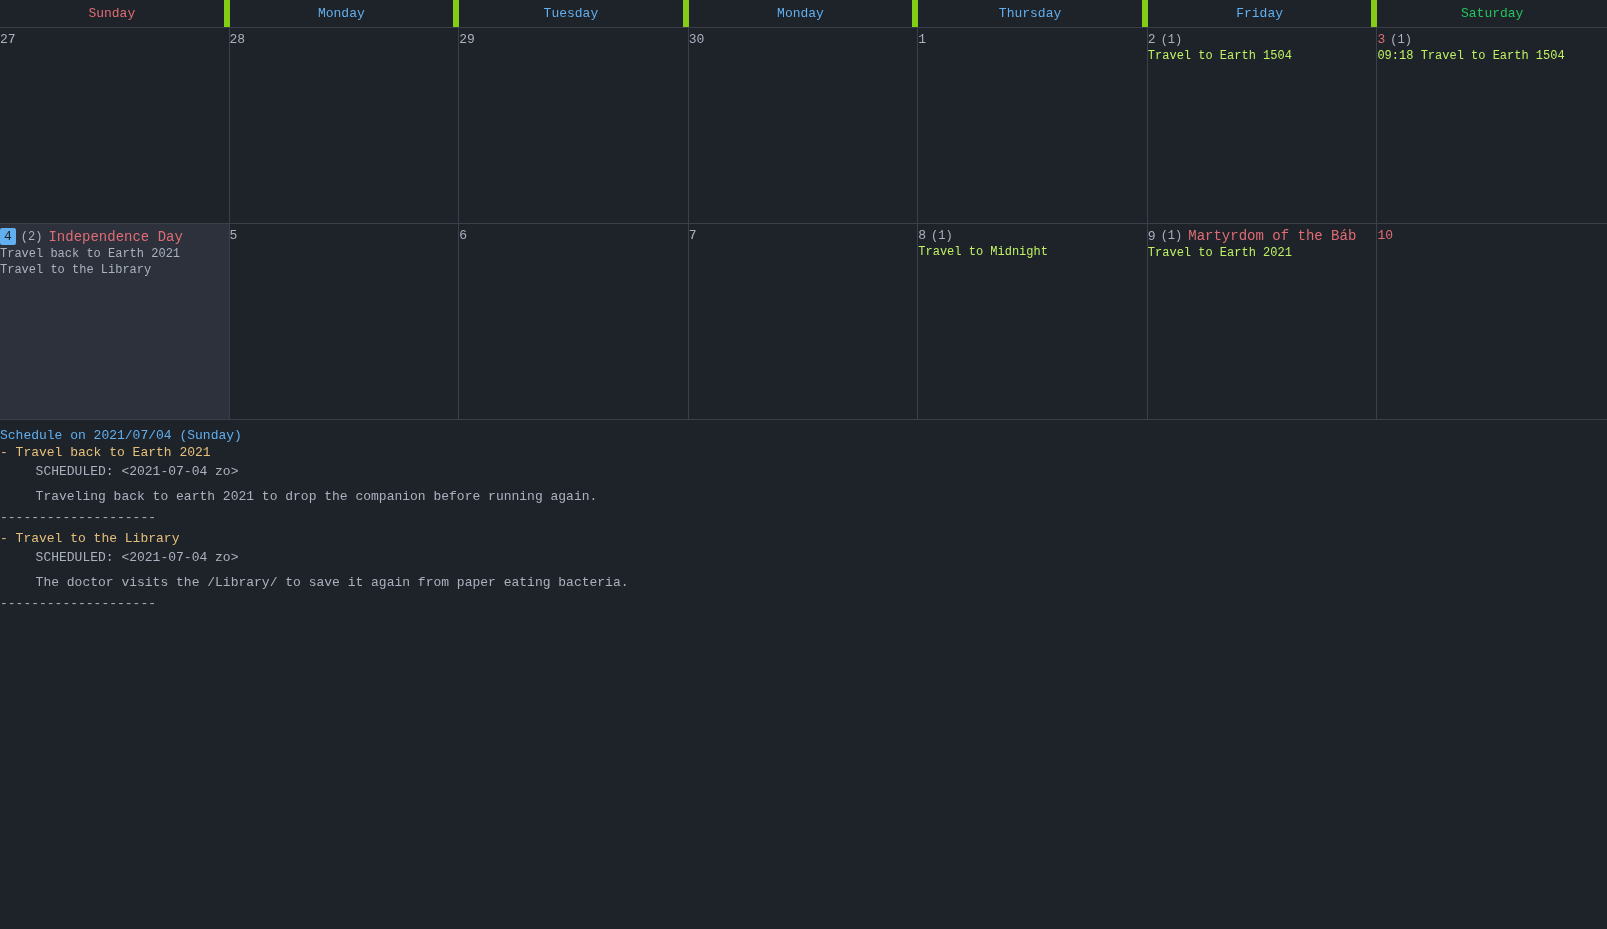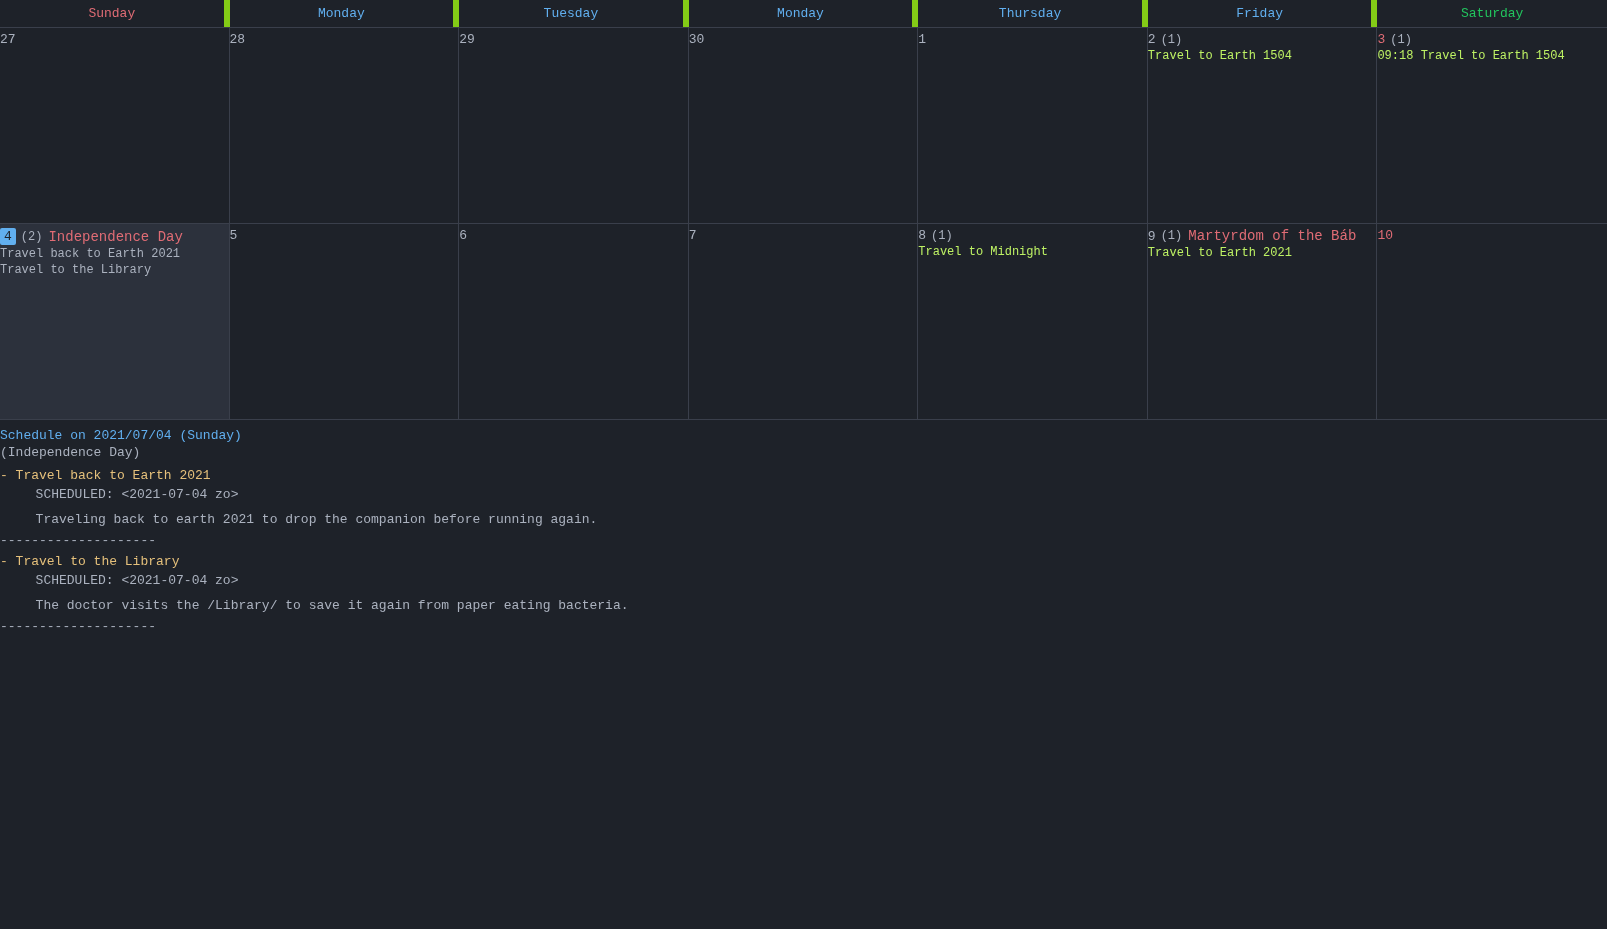"(Independence Day)" div.schedule-holiday { html: <div>(Independence Day)</div> -> none }
